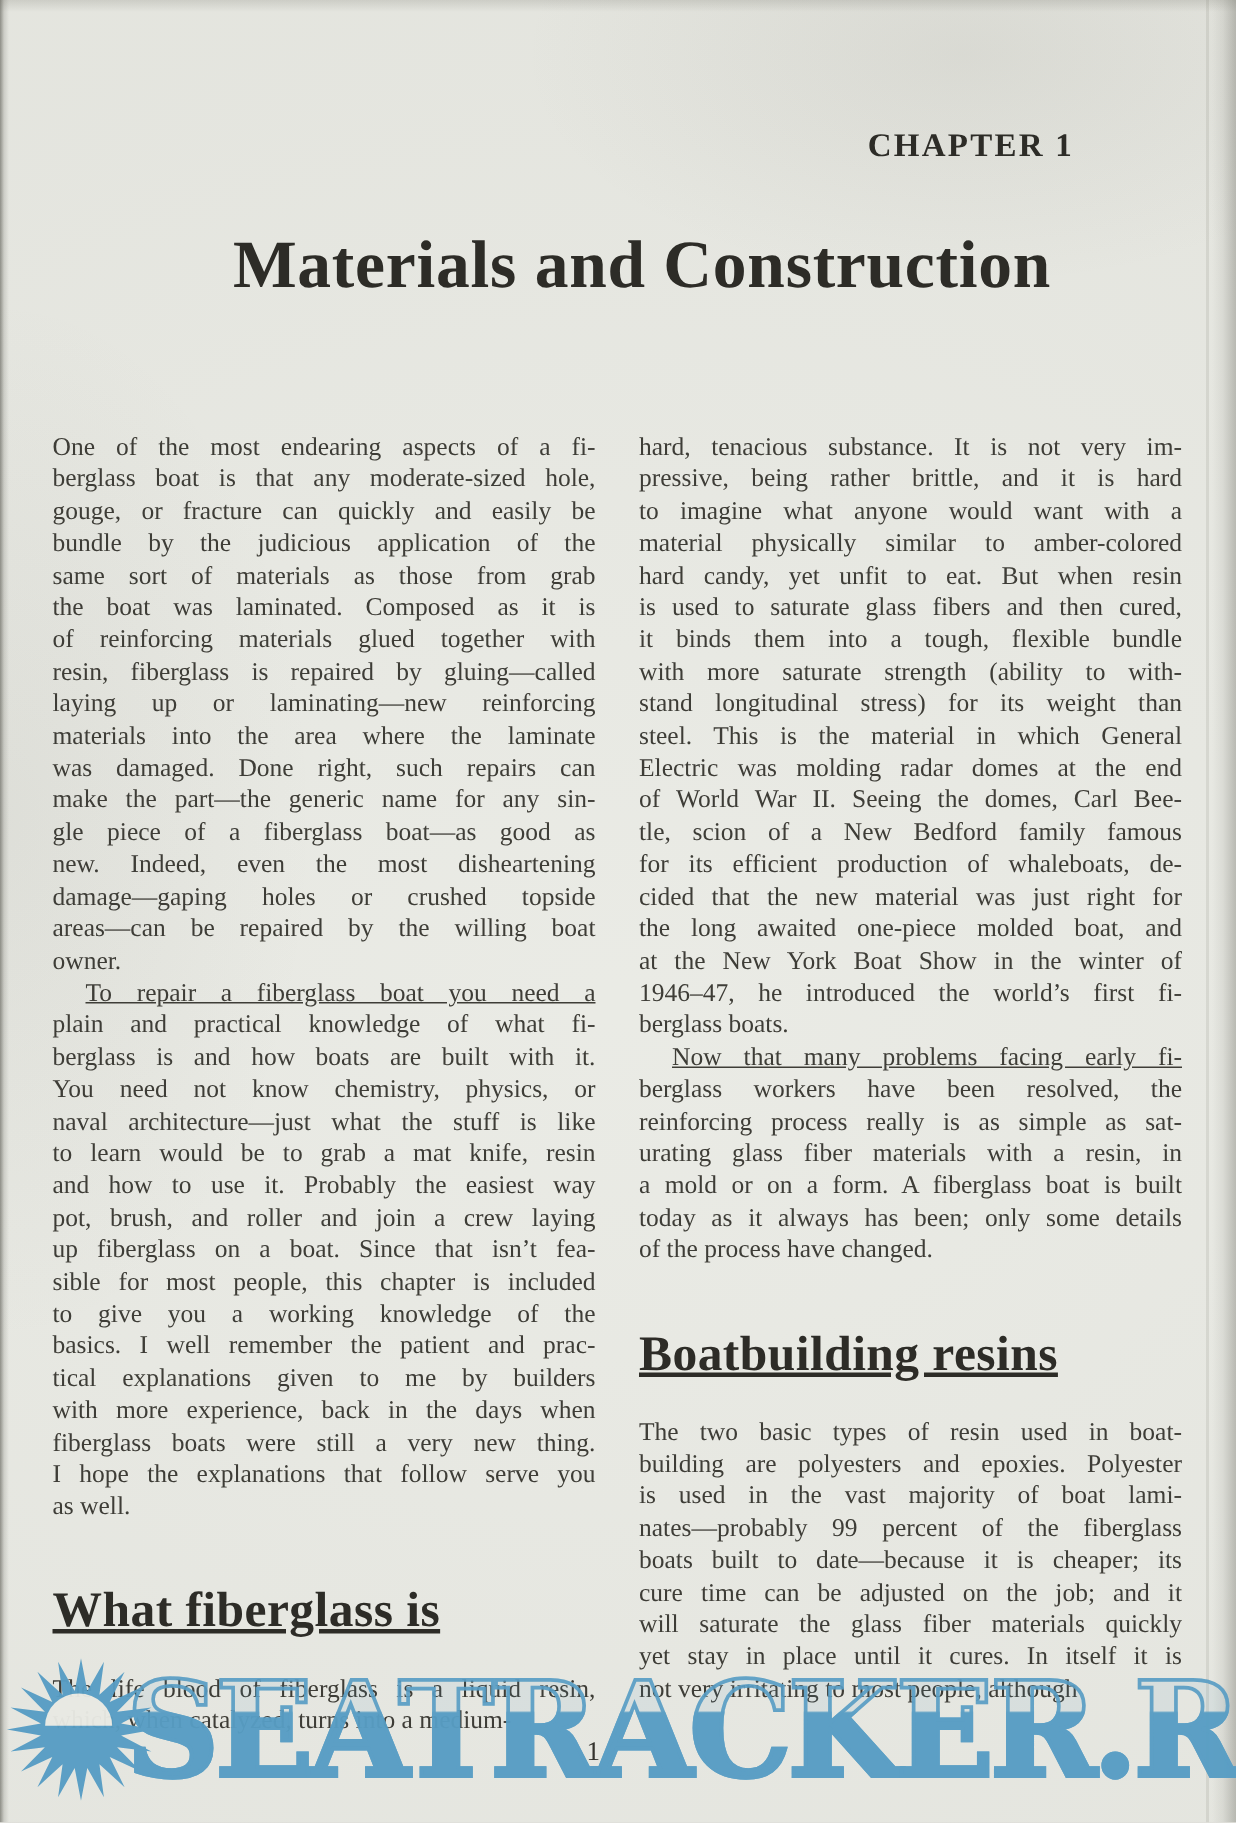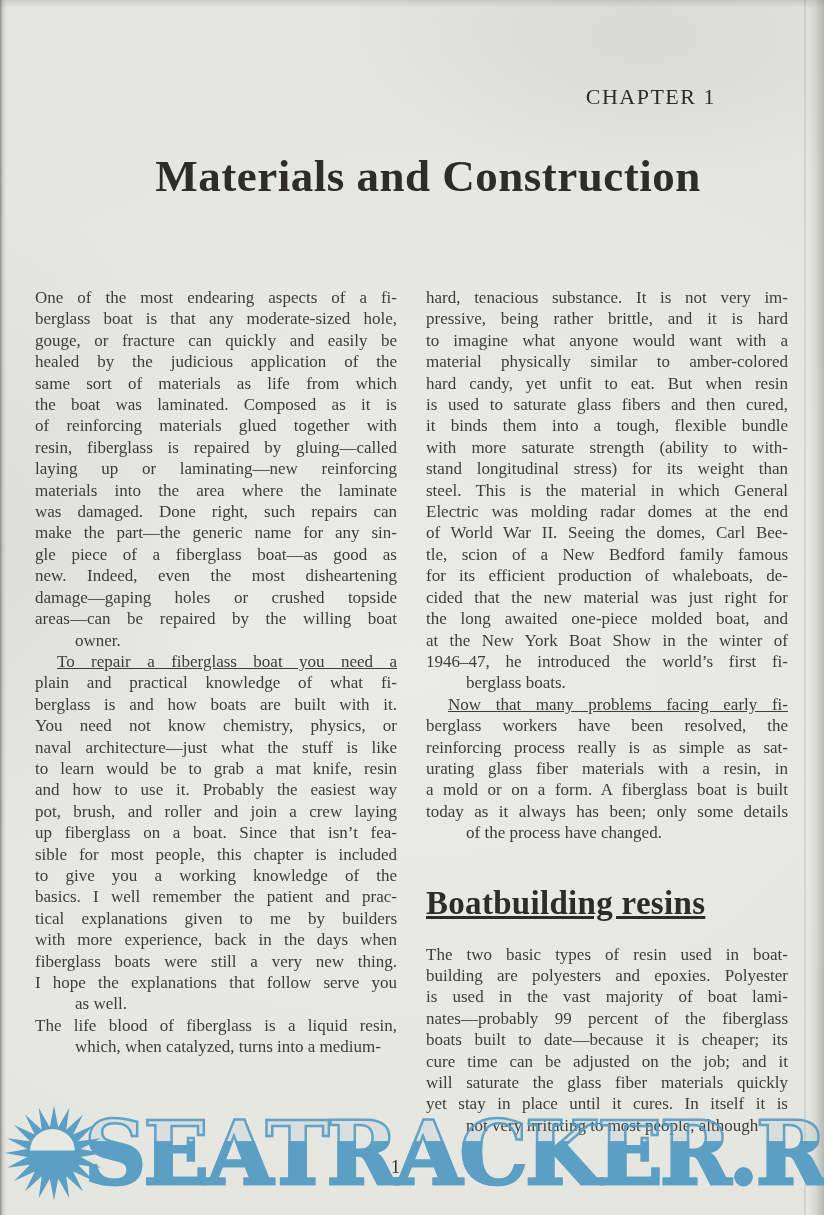"CHAPTER 1" .chapter-label { font-weight: normal -> bold }
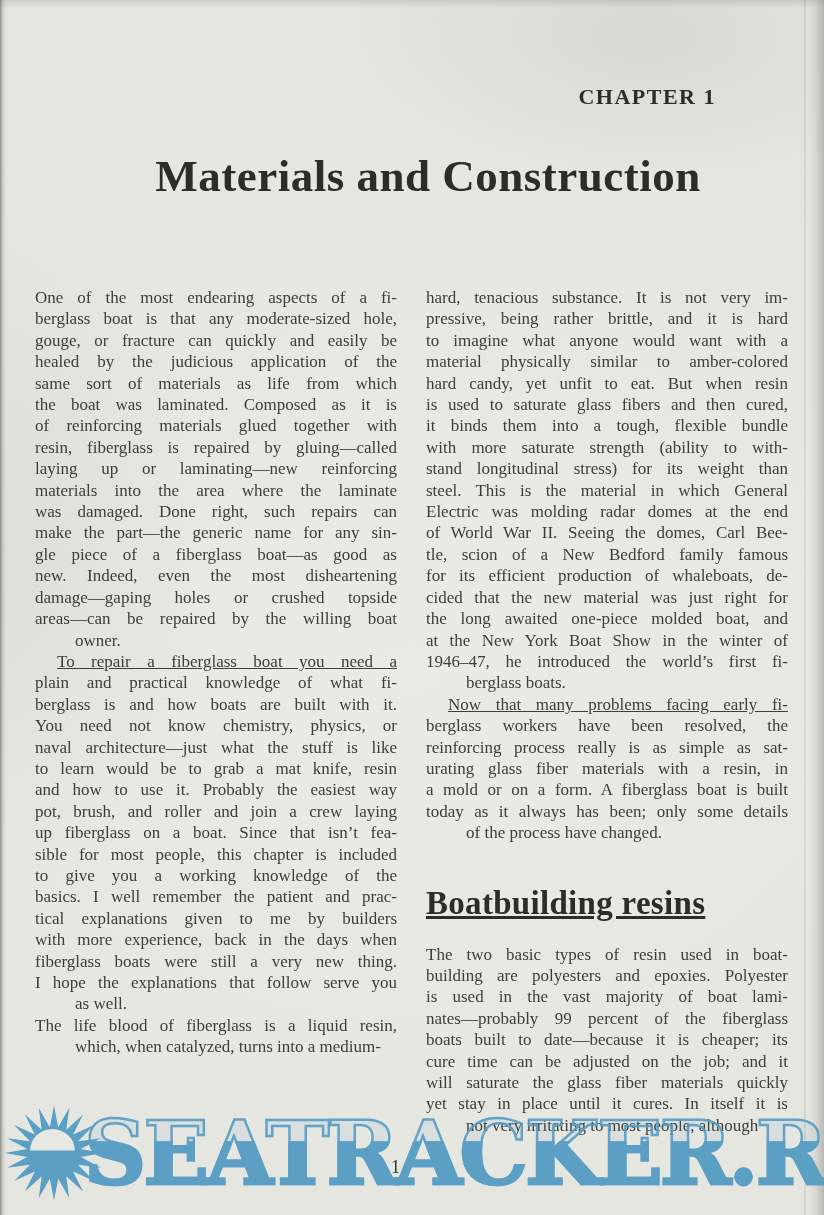"healed by the judicious application" div.tline { text: healed -> bundle }
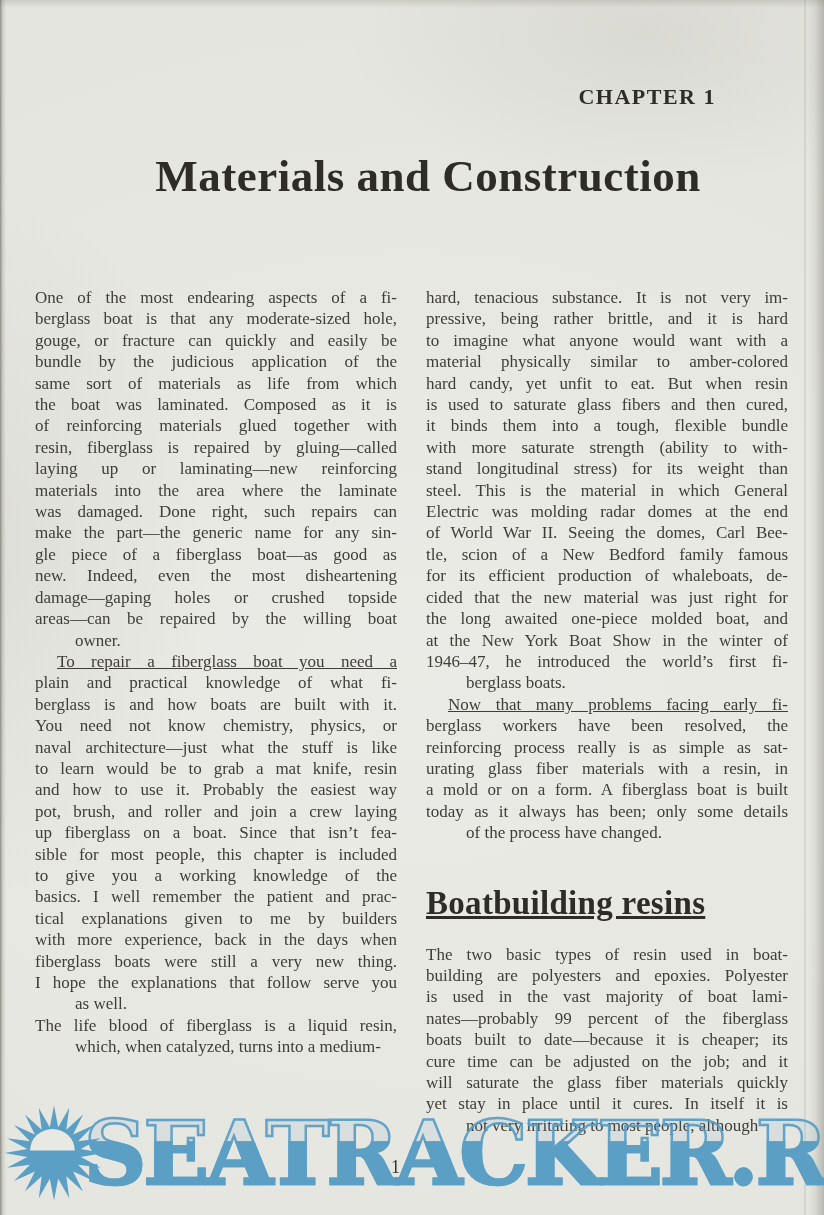"same sort of materials as" div.tline { text: life from which -> those from grab }
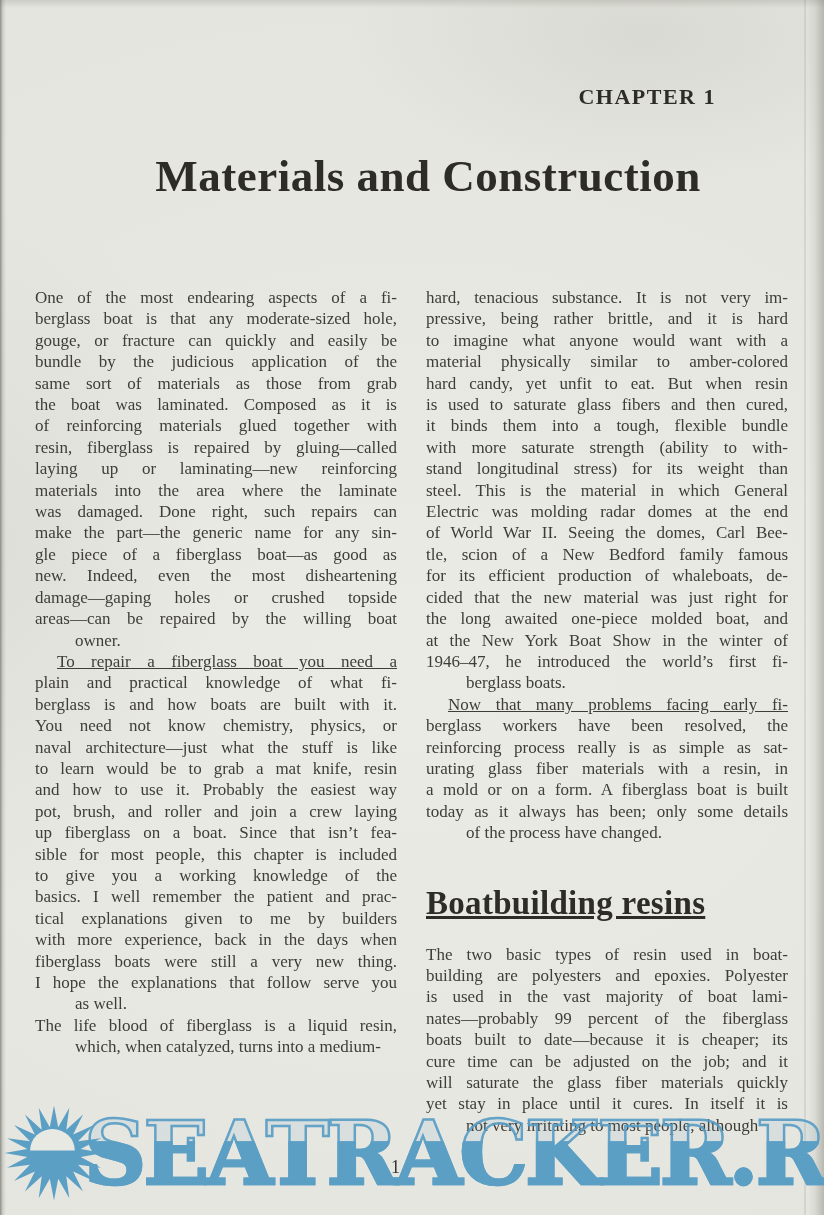"owner." .tline.last { margin-left: 40px -> none }
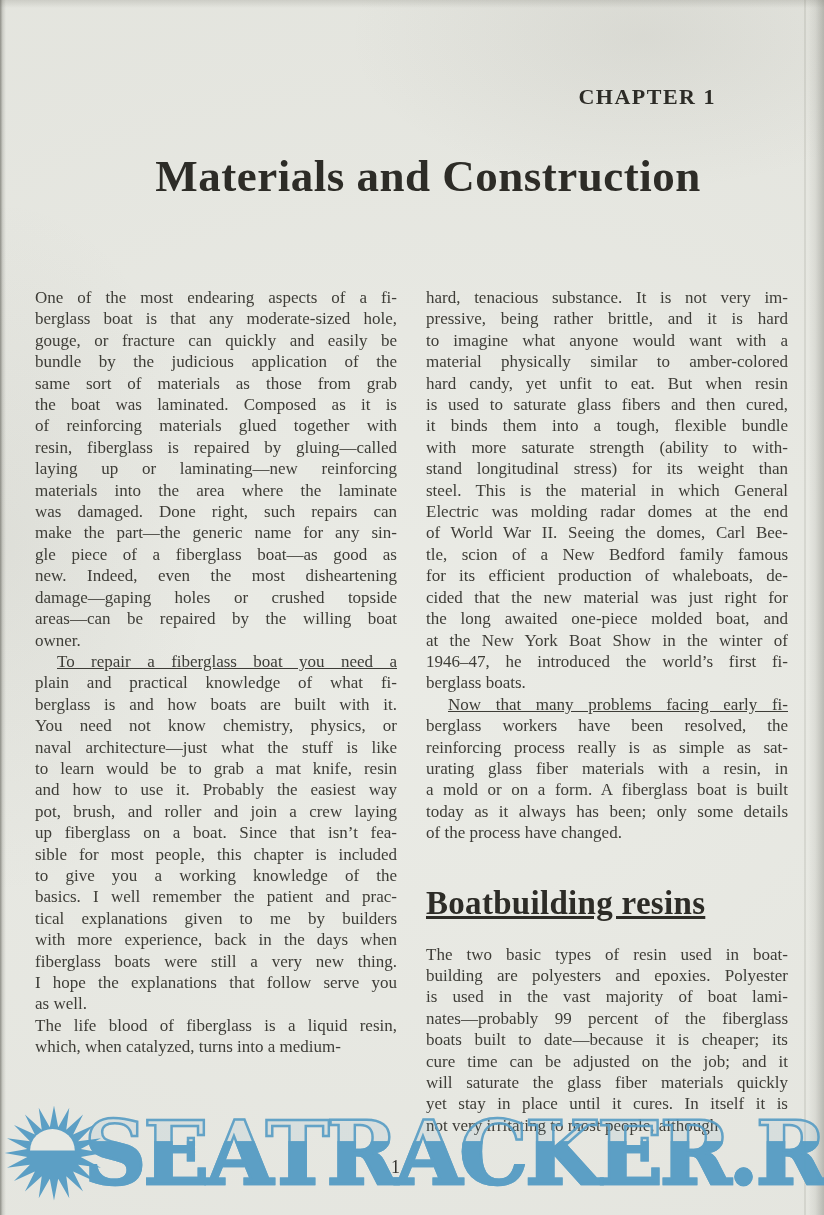"What fiberglass is" div.section-heading { html: none -> <div>What fiberglass is</div> }
